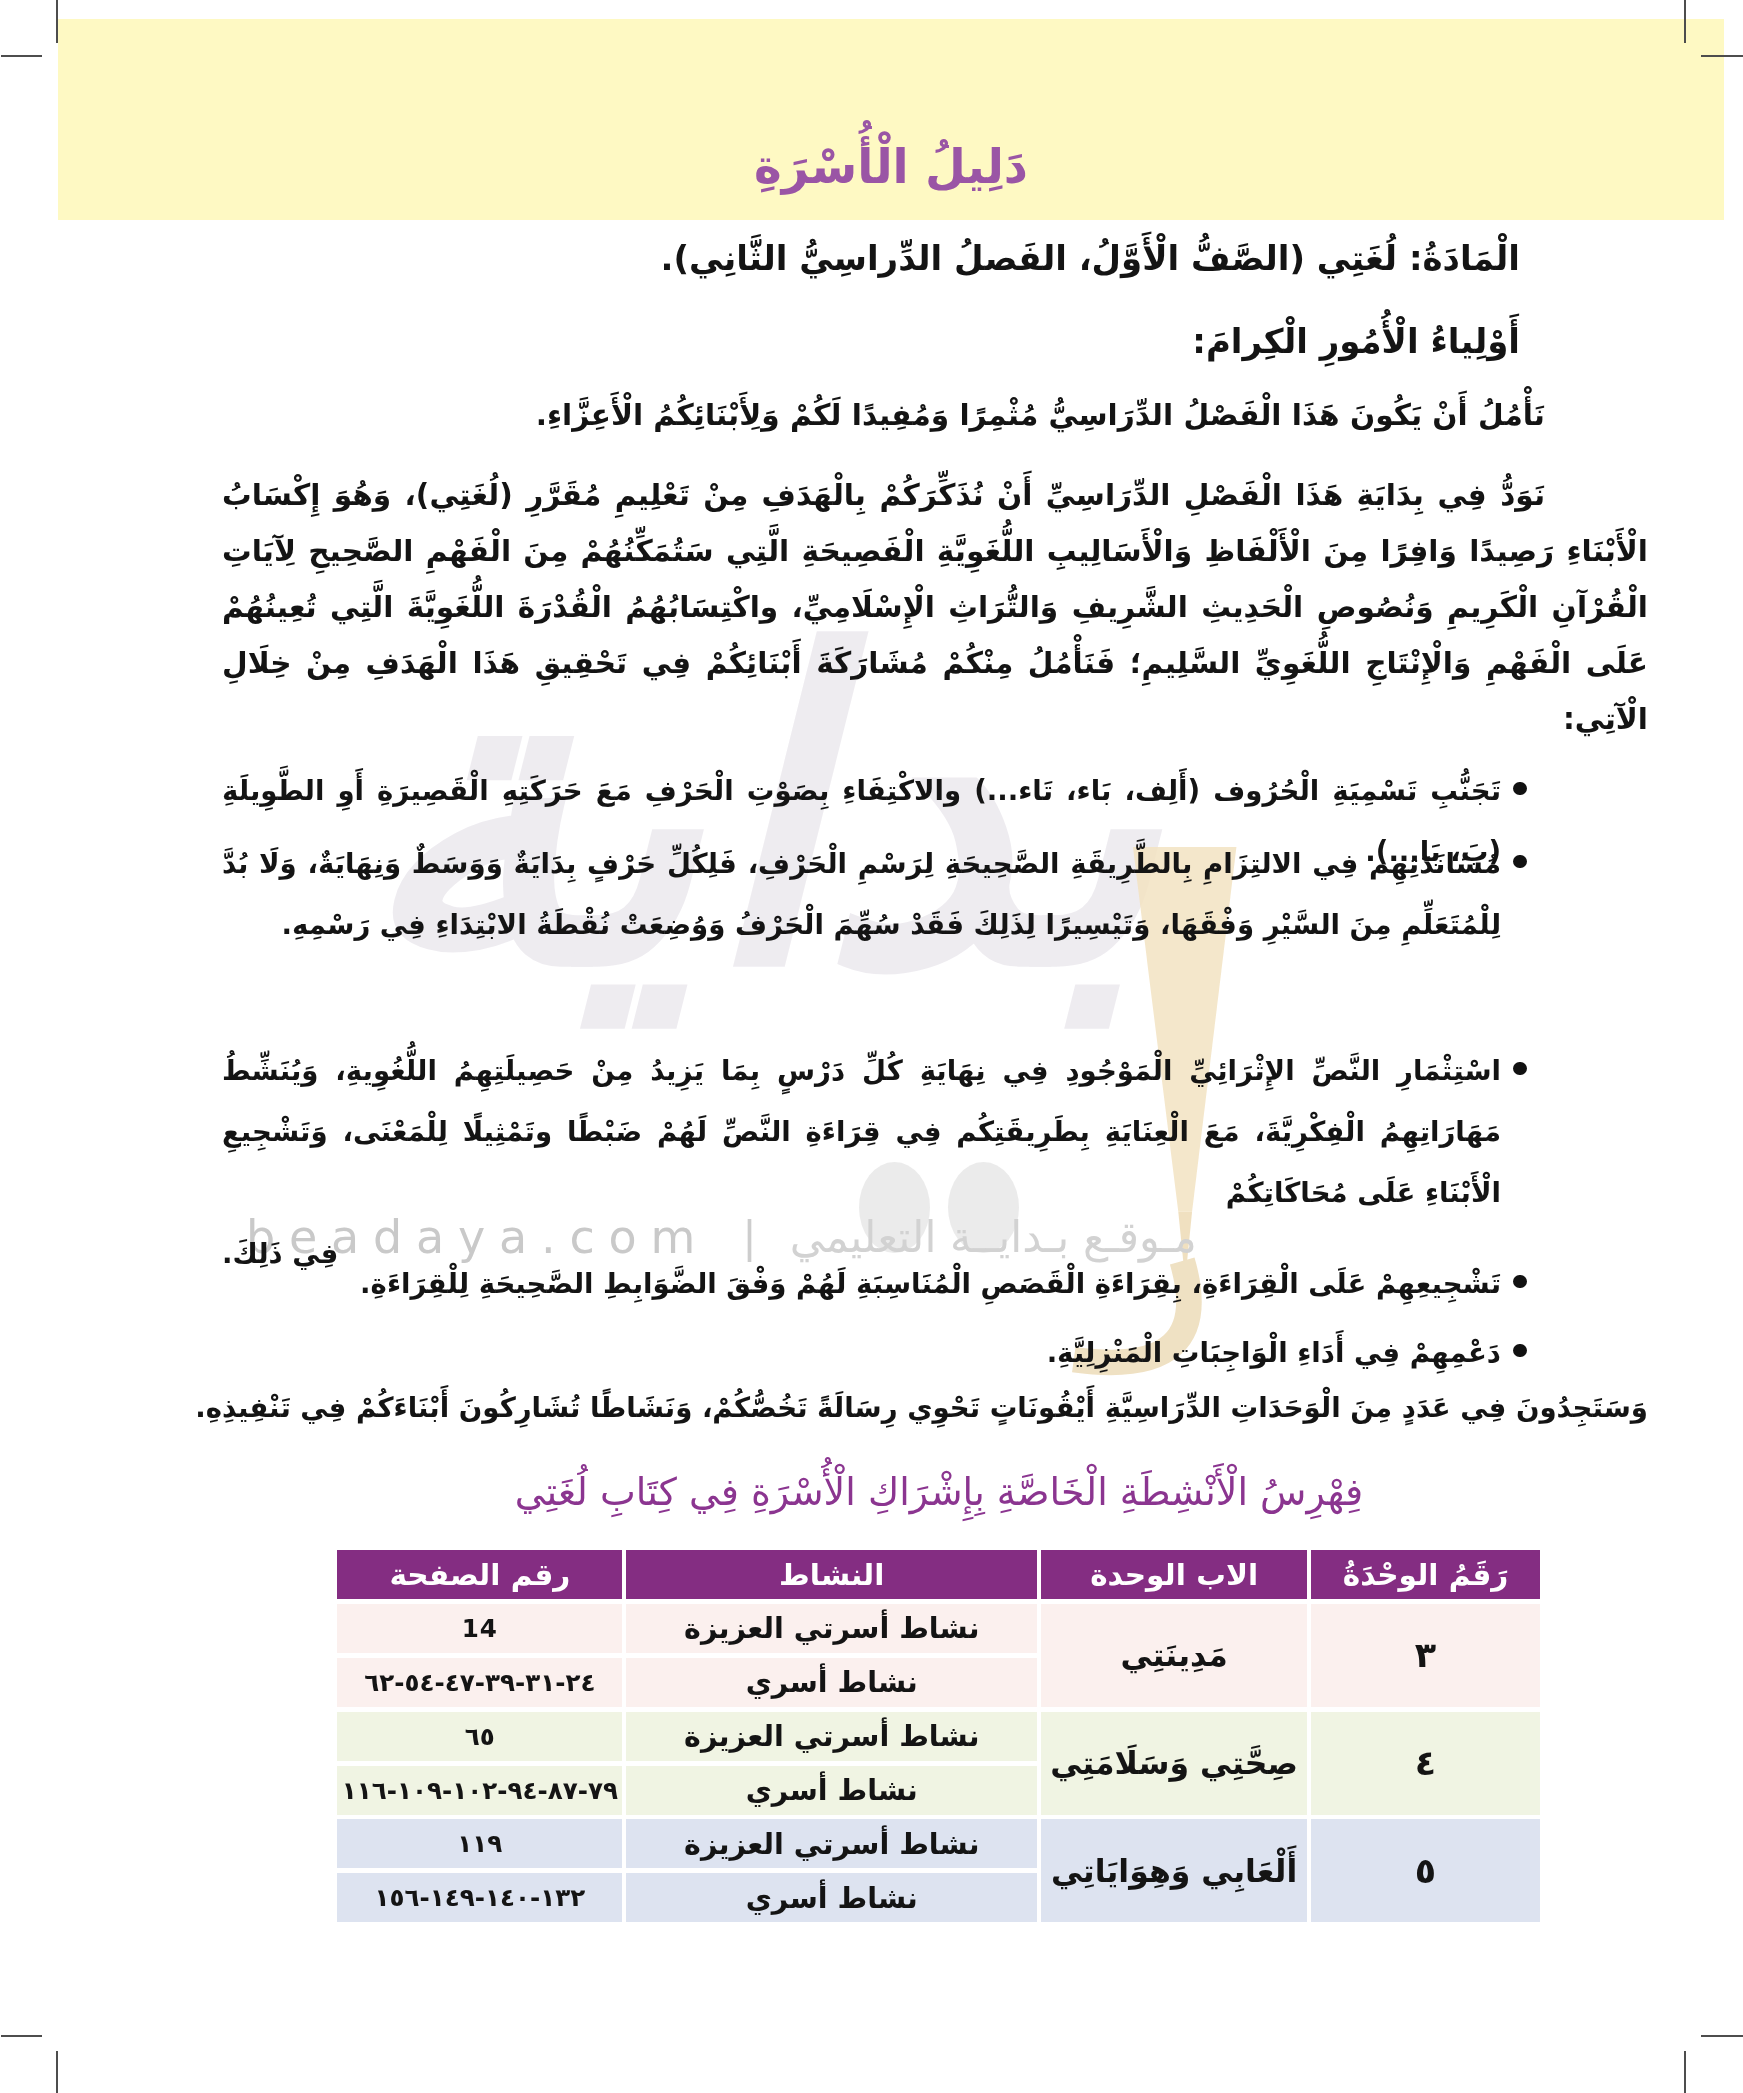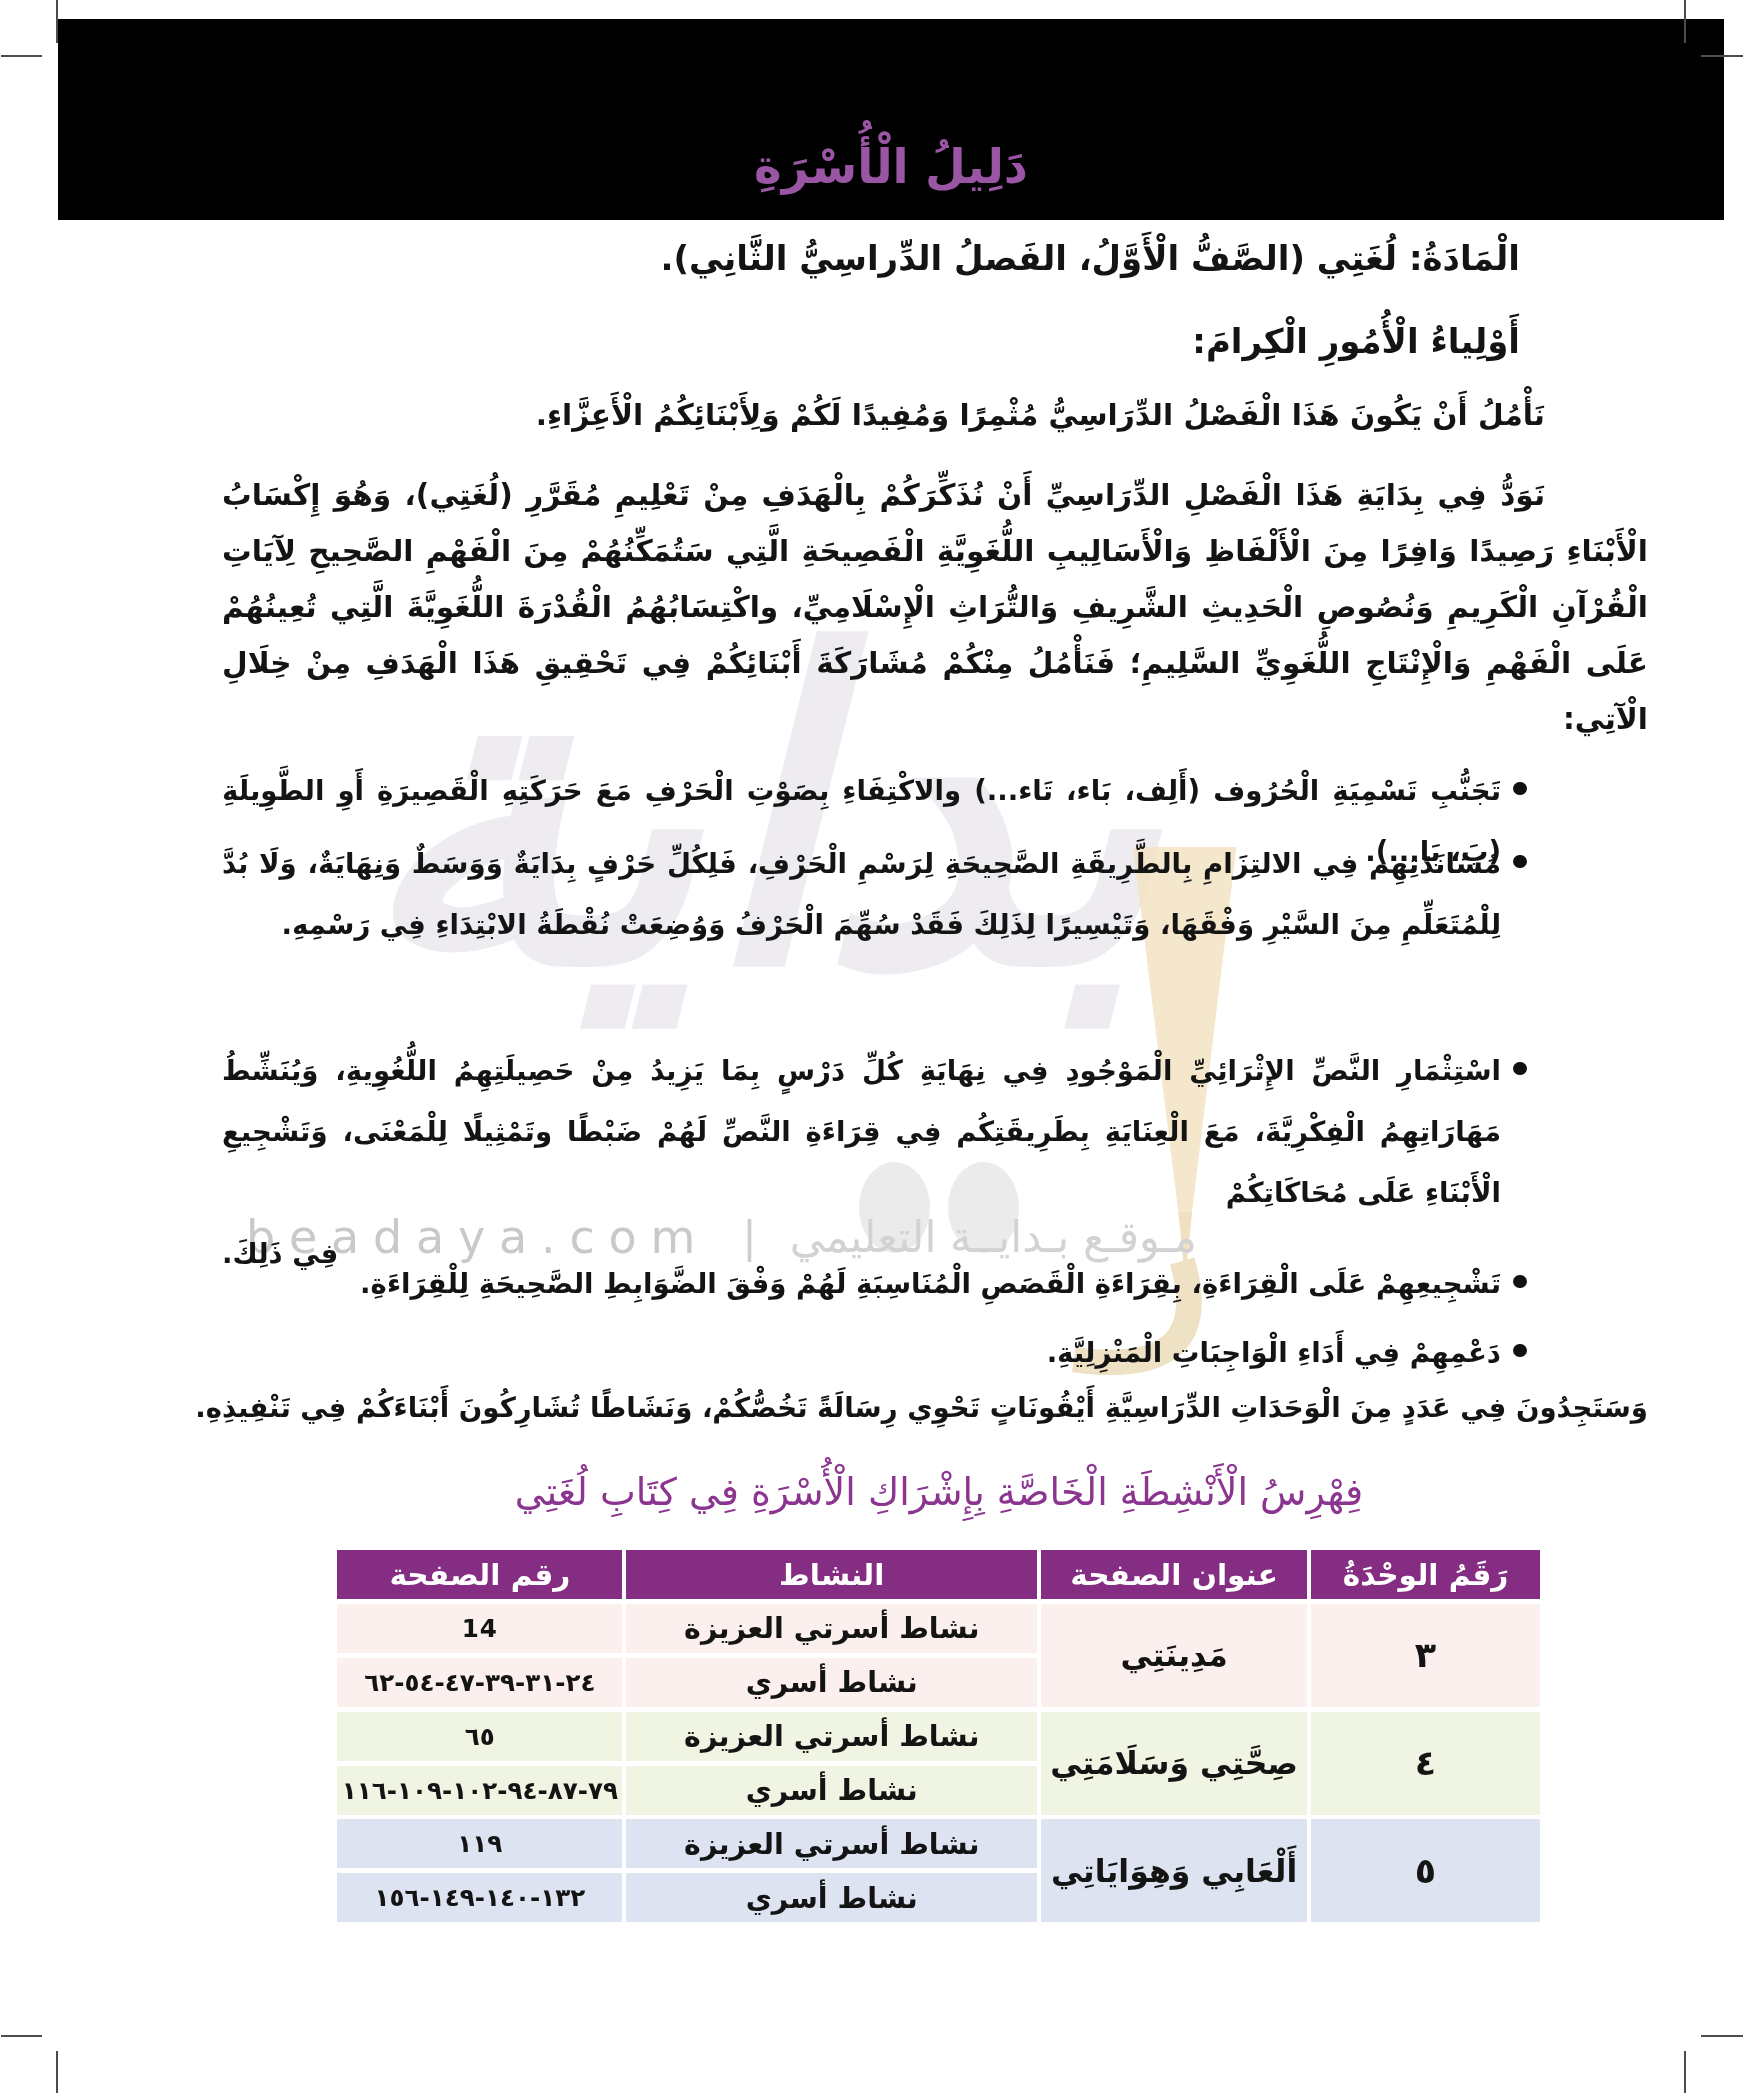"دَلِيلُ الْأُسْرَةِ" .band { background: #000000 -> #fef9c3 }
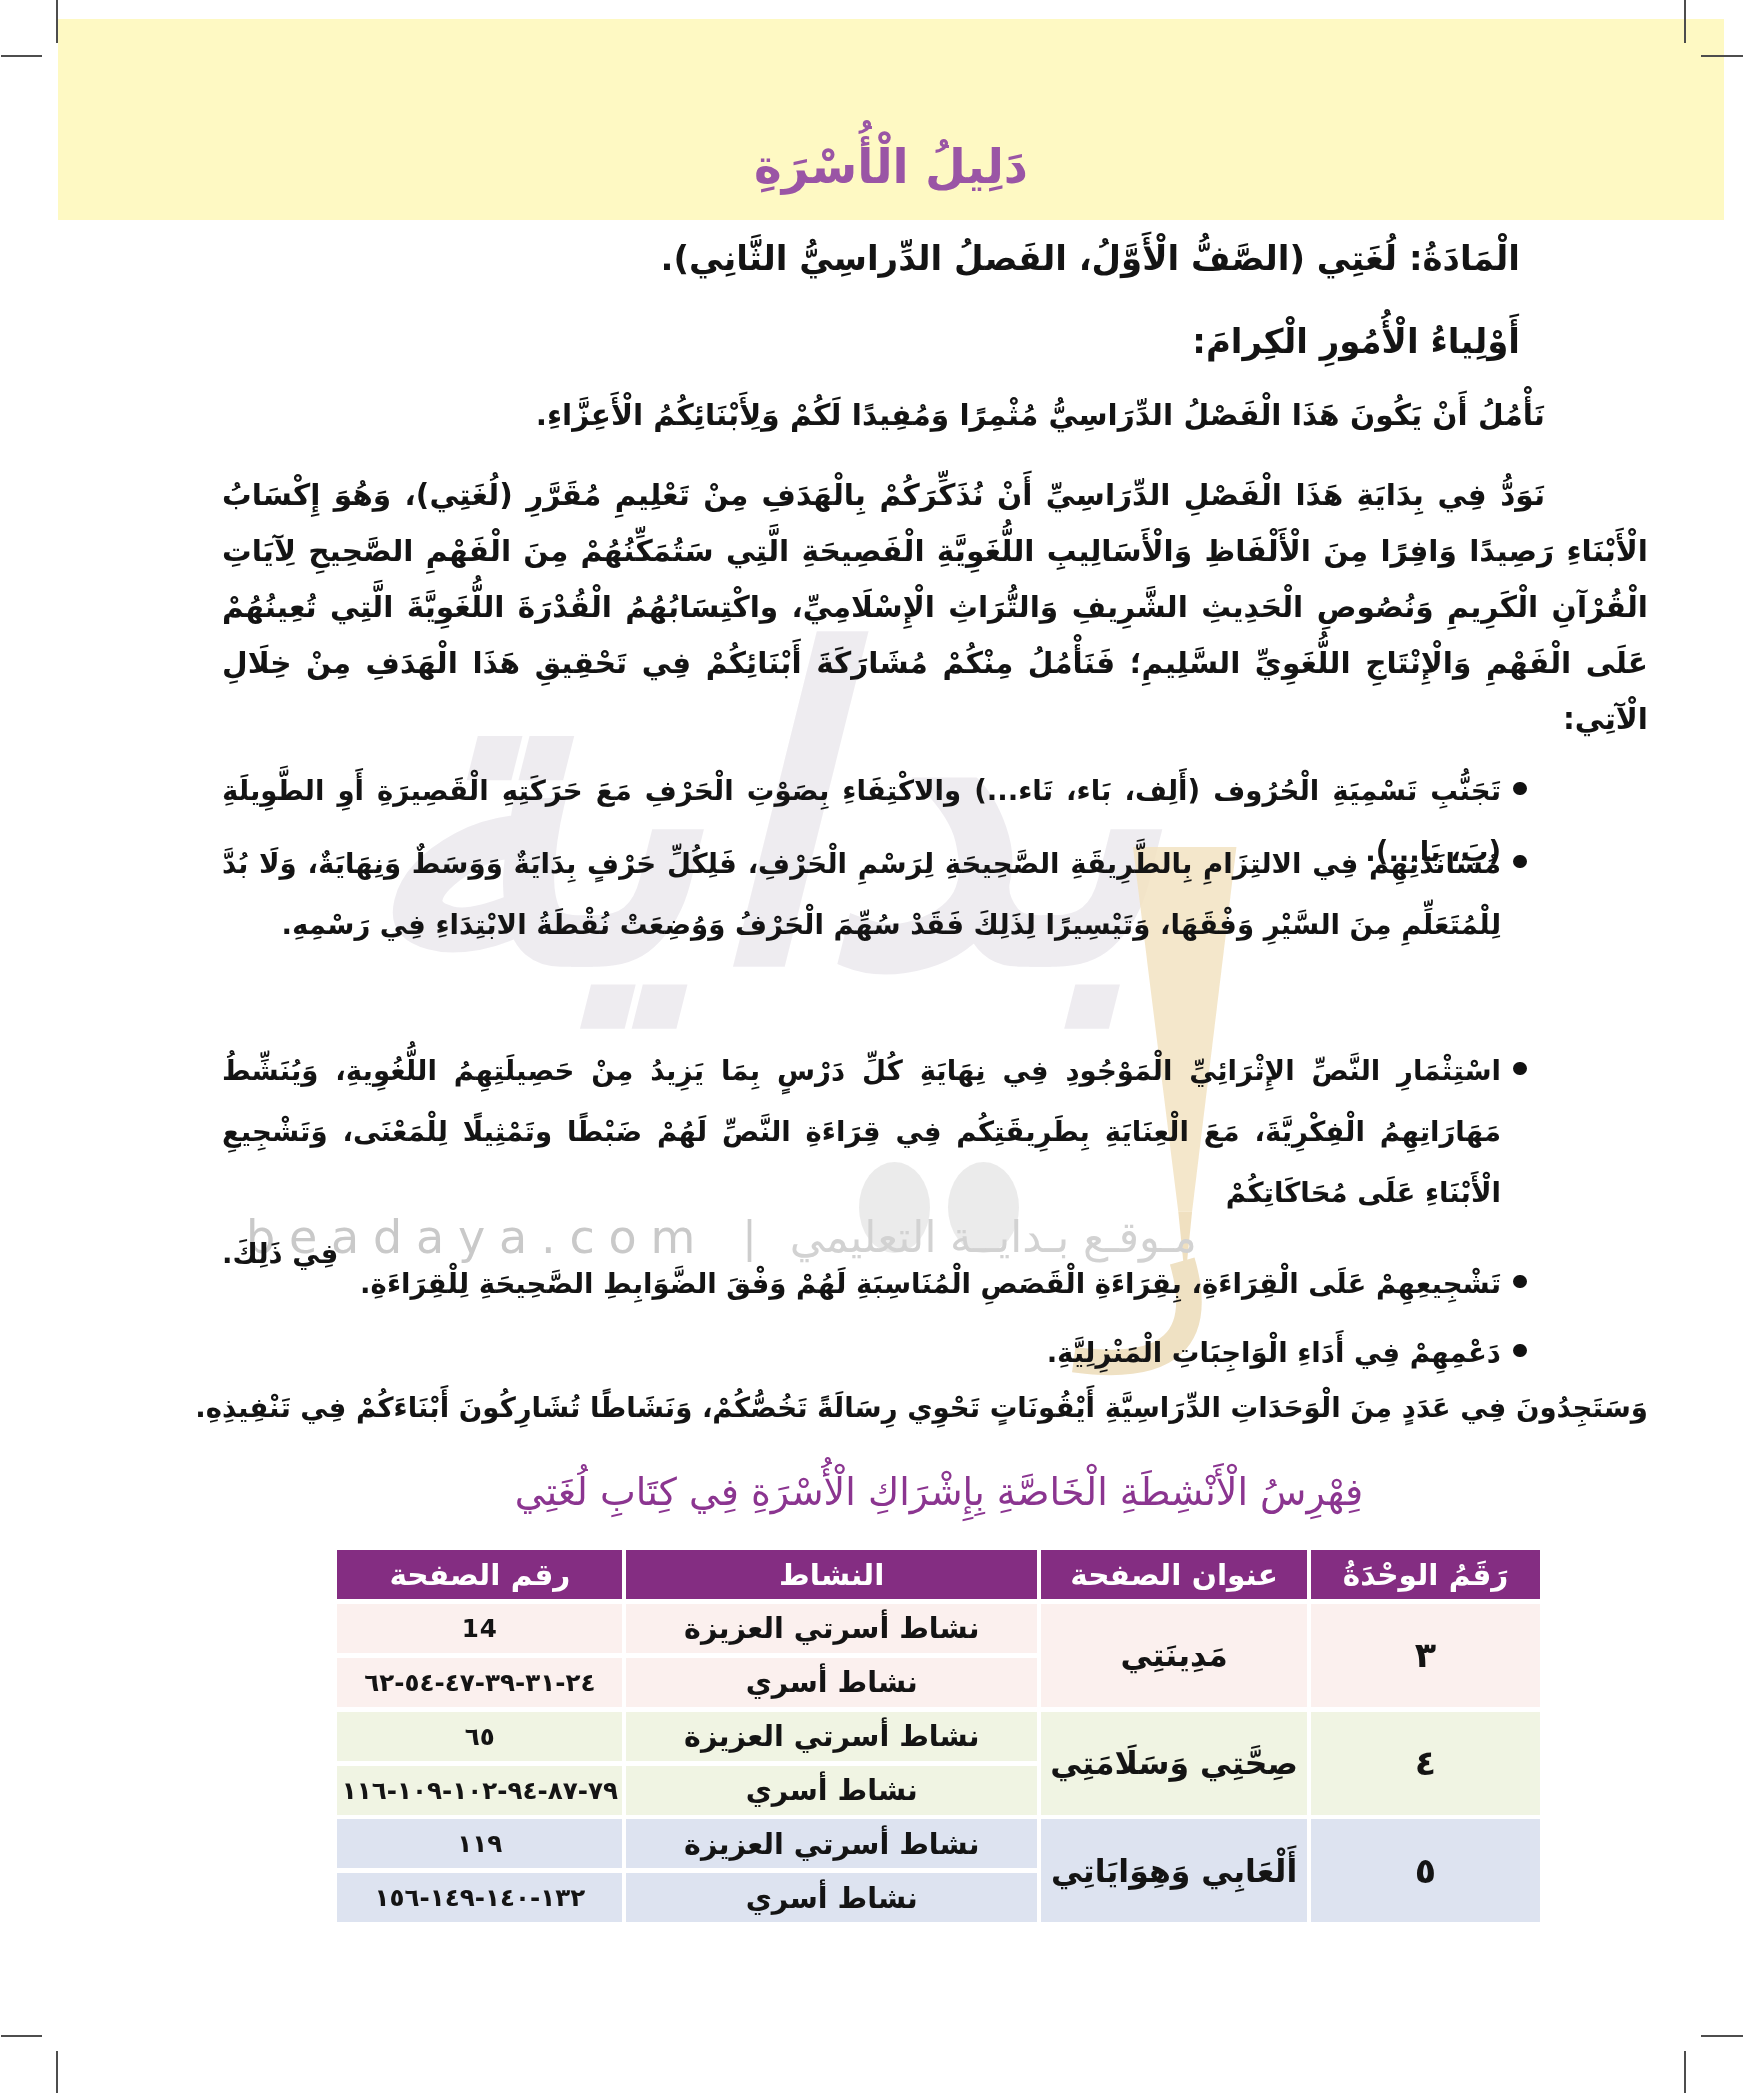"عنوان الصفحة" div.cell { text: عنوان الصفحة -> الاب الوحدة }
